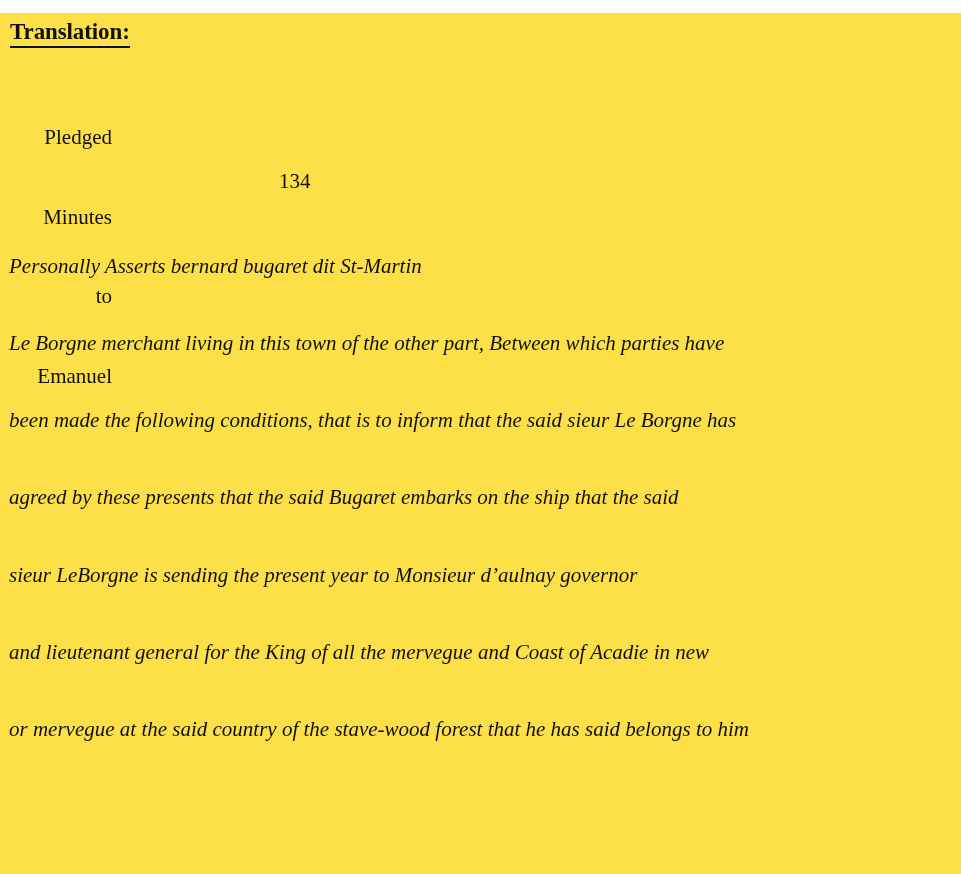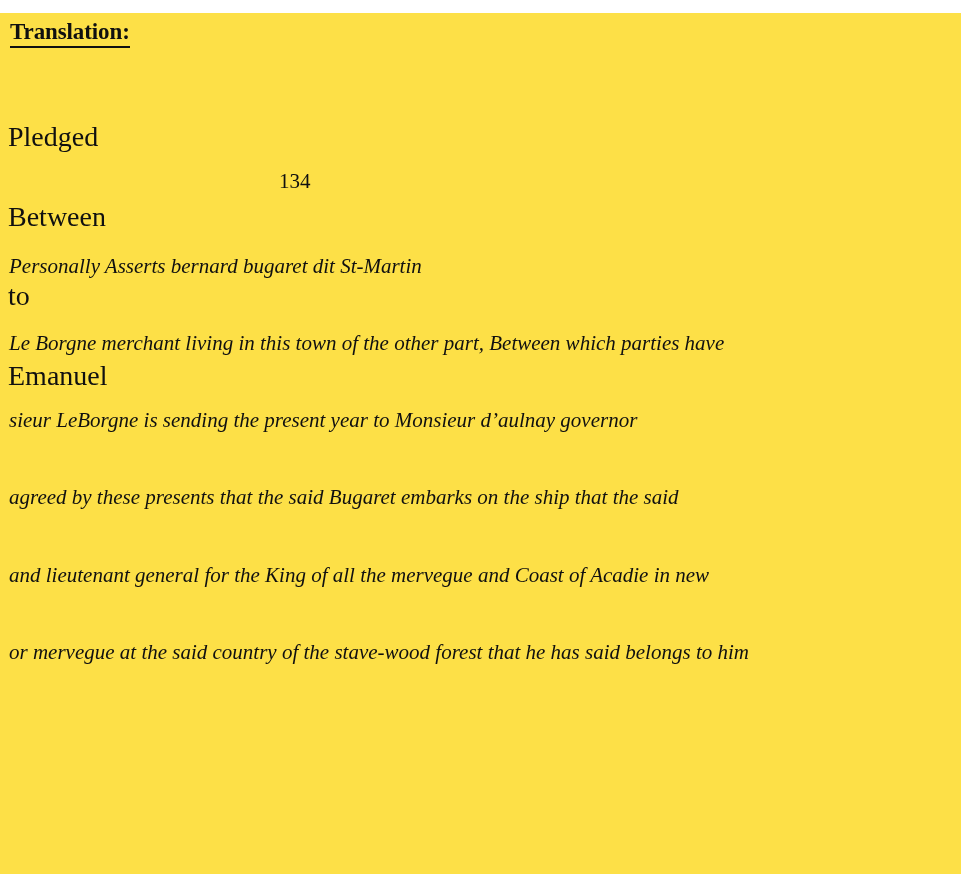"Pledged" .docket { font-size: 28px -> 21px; text-align: left -> right }
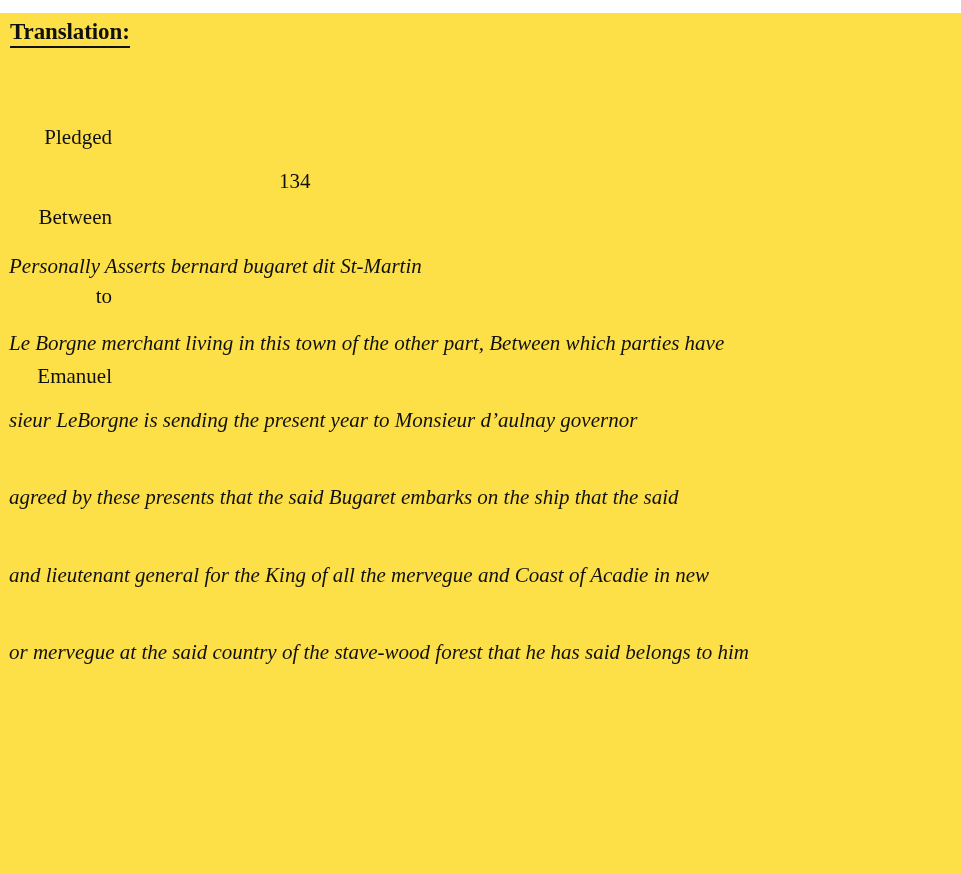"Between" div { text: Between -> Minutes }
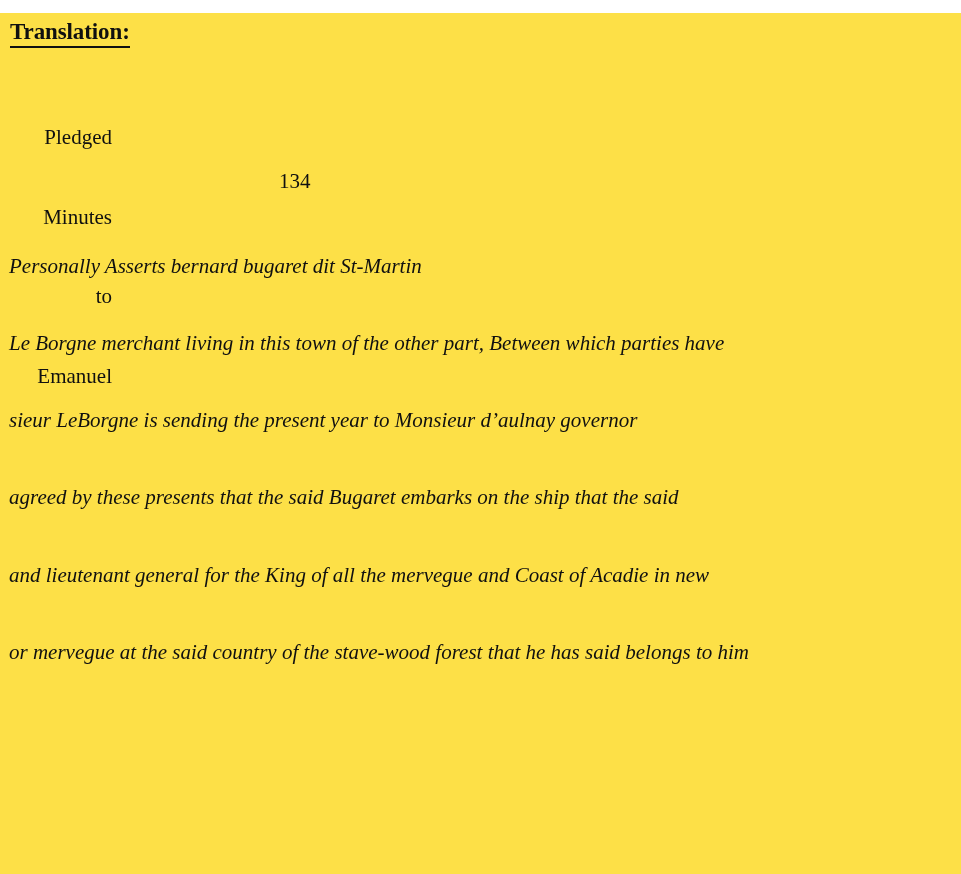"been made the following conditions," div.body-line { html: none -> <div>been made the following conditions, that is to inform that the said sieur Le Borgne has</div> }
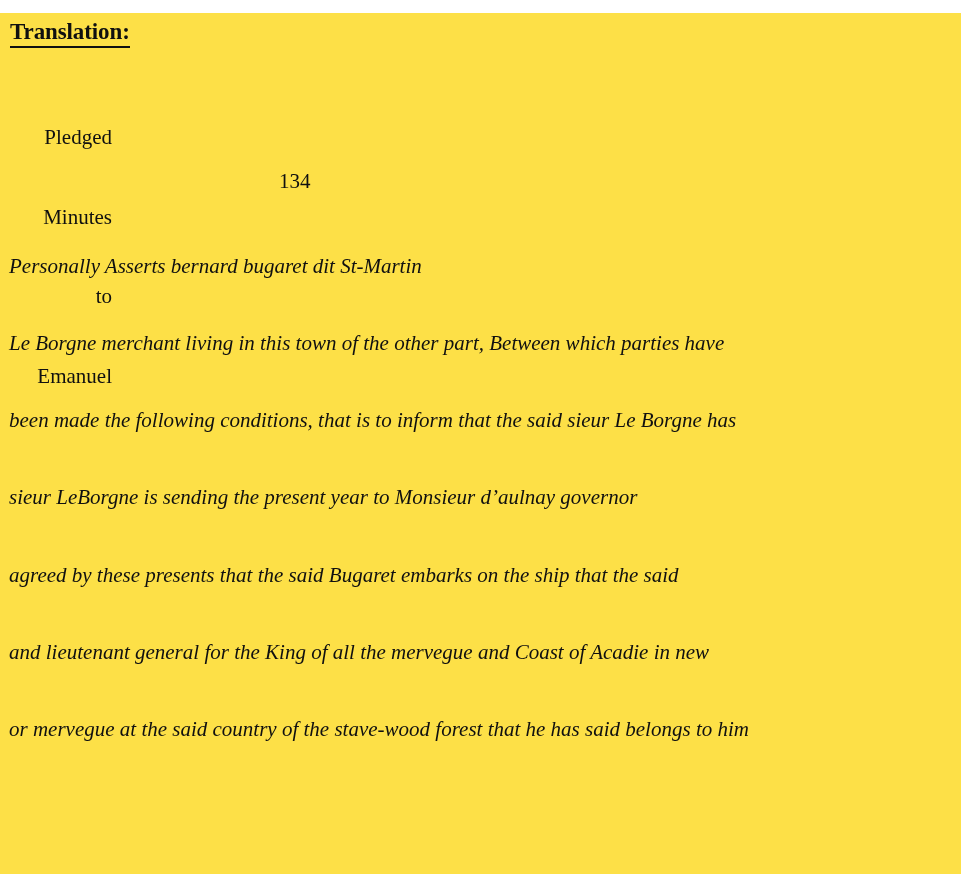"sieur LeBorgne is sending the" div.body-line { order: before "agreed by these presents that" -> after "agreed by these presents that" }
